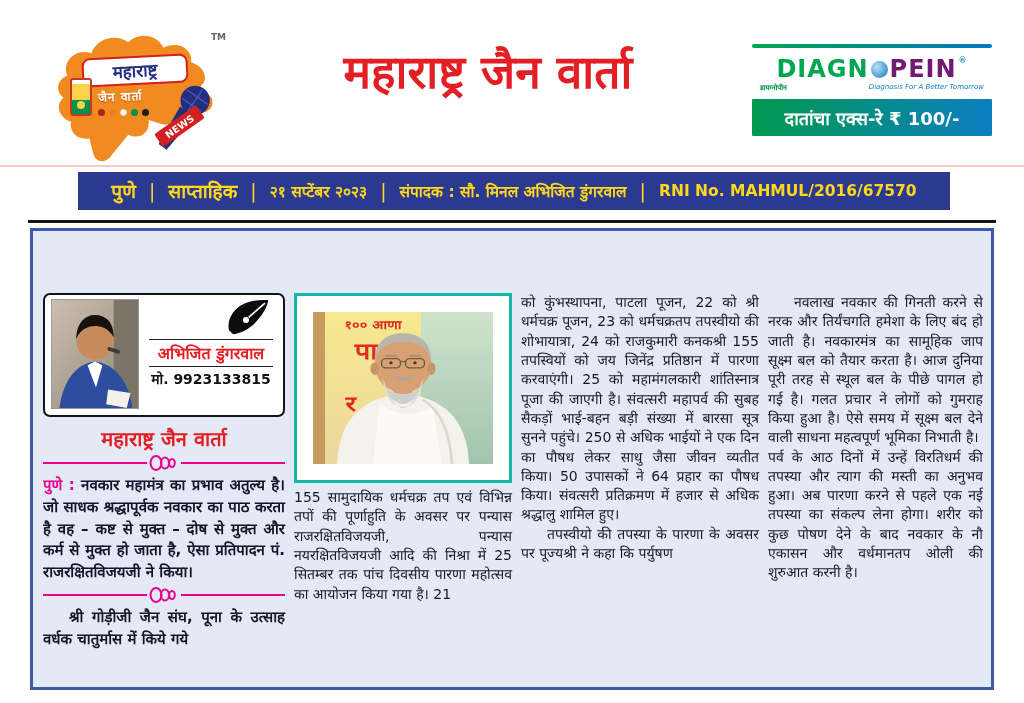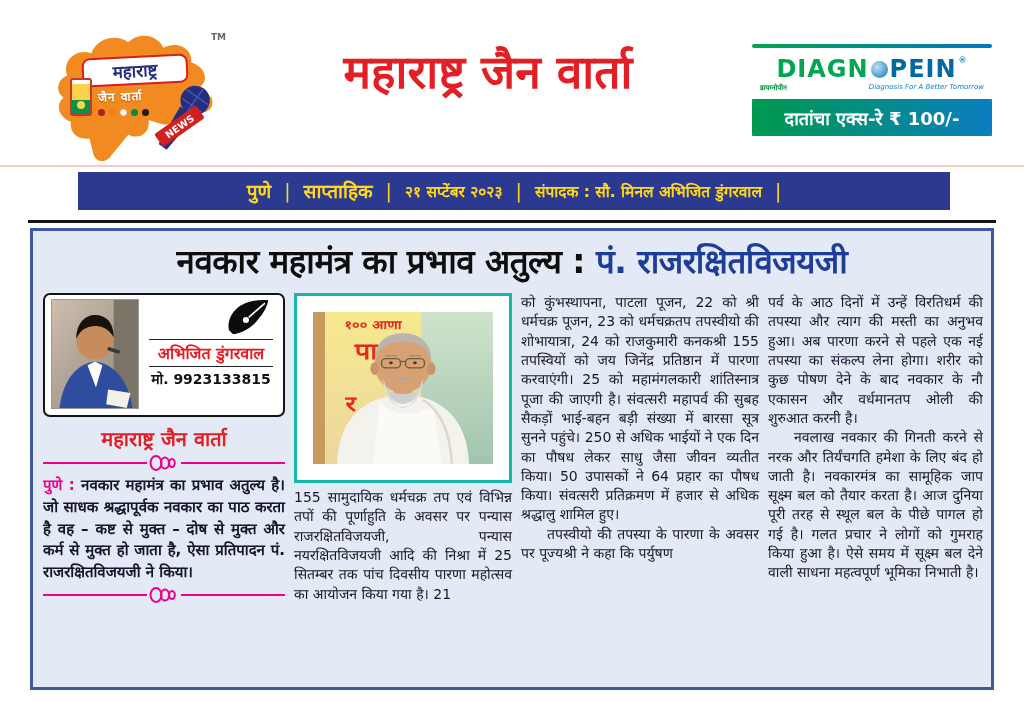"PEIN" .ad-brand .b { color: #0369a1 -> #701a75 }
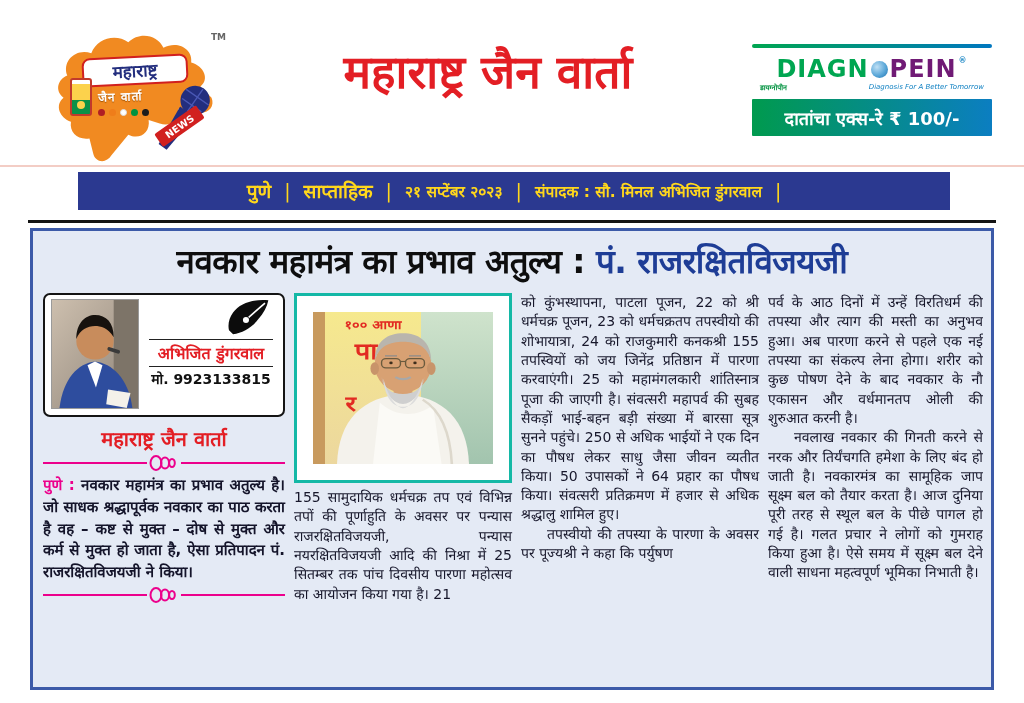"RNI No. MAHMUL/2016/67570" span.ib-md { html: none -> <span>RNI No. MAHMUL/2016/67570</span> }
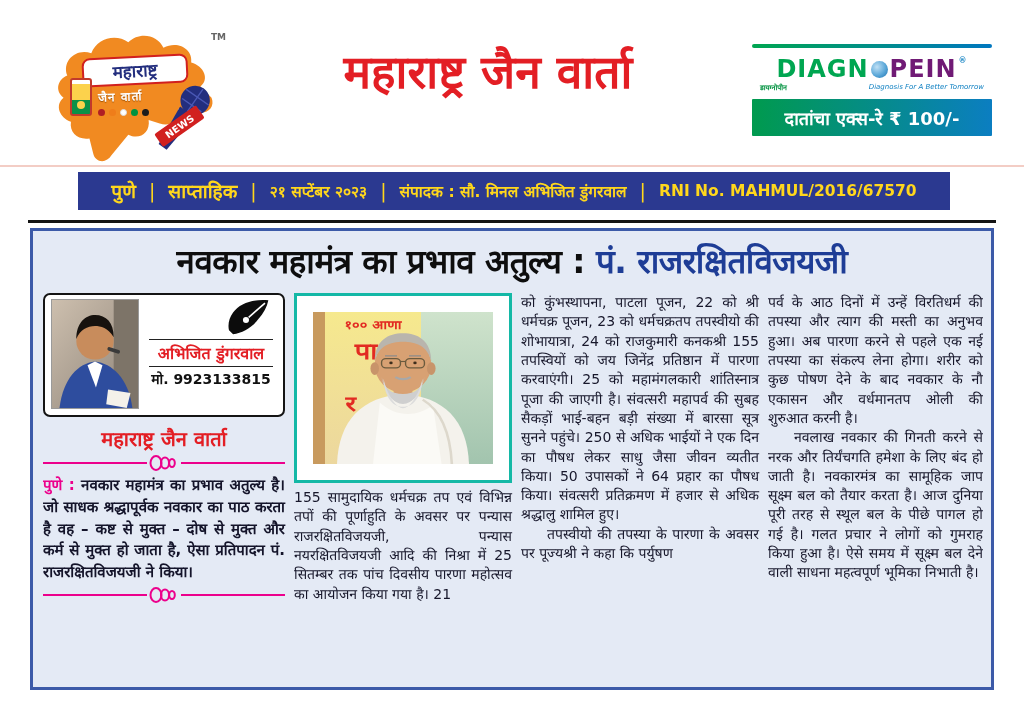"नवकार महामंत्र का प्रभाव अतुल्य :" h2.headline { html: <h2> <span>नवकार महामंत्र का प्रभाव अतुल्य : </span><span>पं. राजरक्षितविजयजी</span> </h2> -> none }
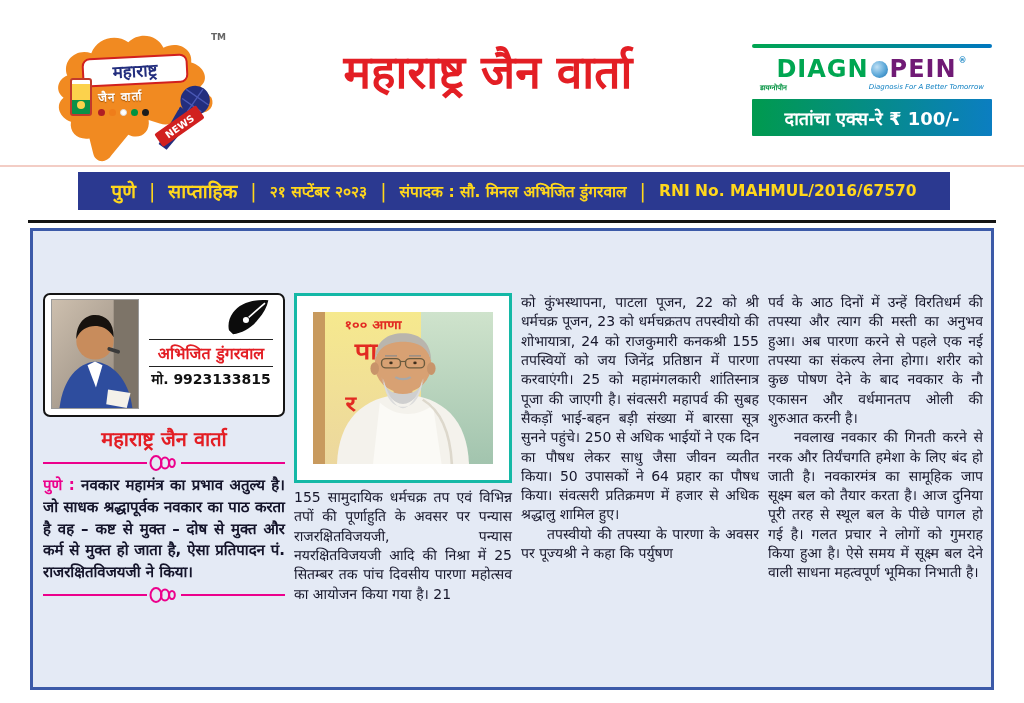"पर्व के आठ दिनों में" p.body-text { order: before "नवलाख नवकार की गिनती करने" -> after "नवलाख नवकार की गिनती करने" }
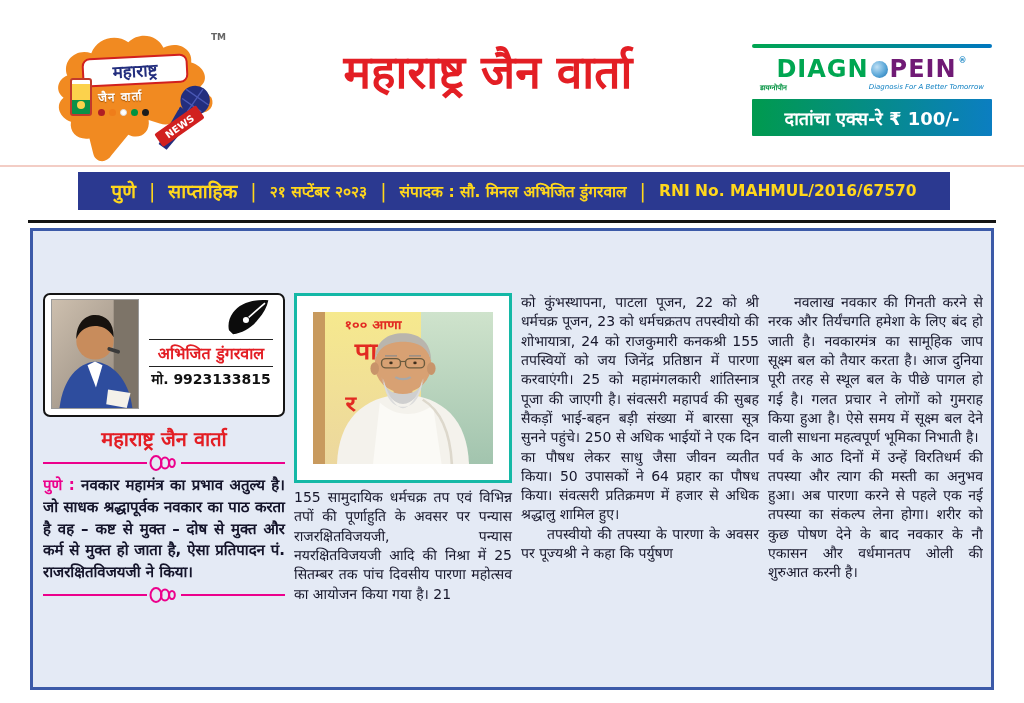"श्री गोड़ीजी जैन संघ, पूना" p.body-text { html: none -> <p>श्री गोड़ीजी जैन संघ, पूना के उत्साह वर्धक चातुर्मास में किये गये</p> }
